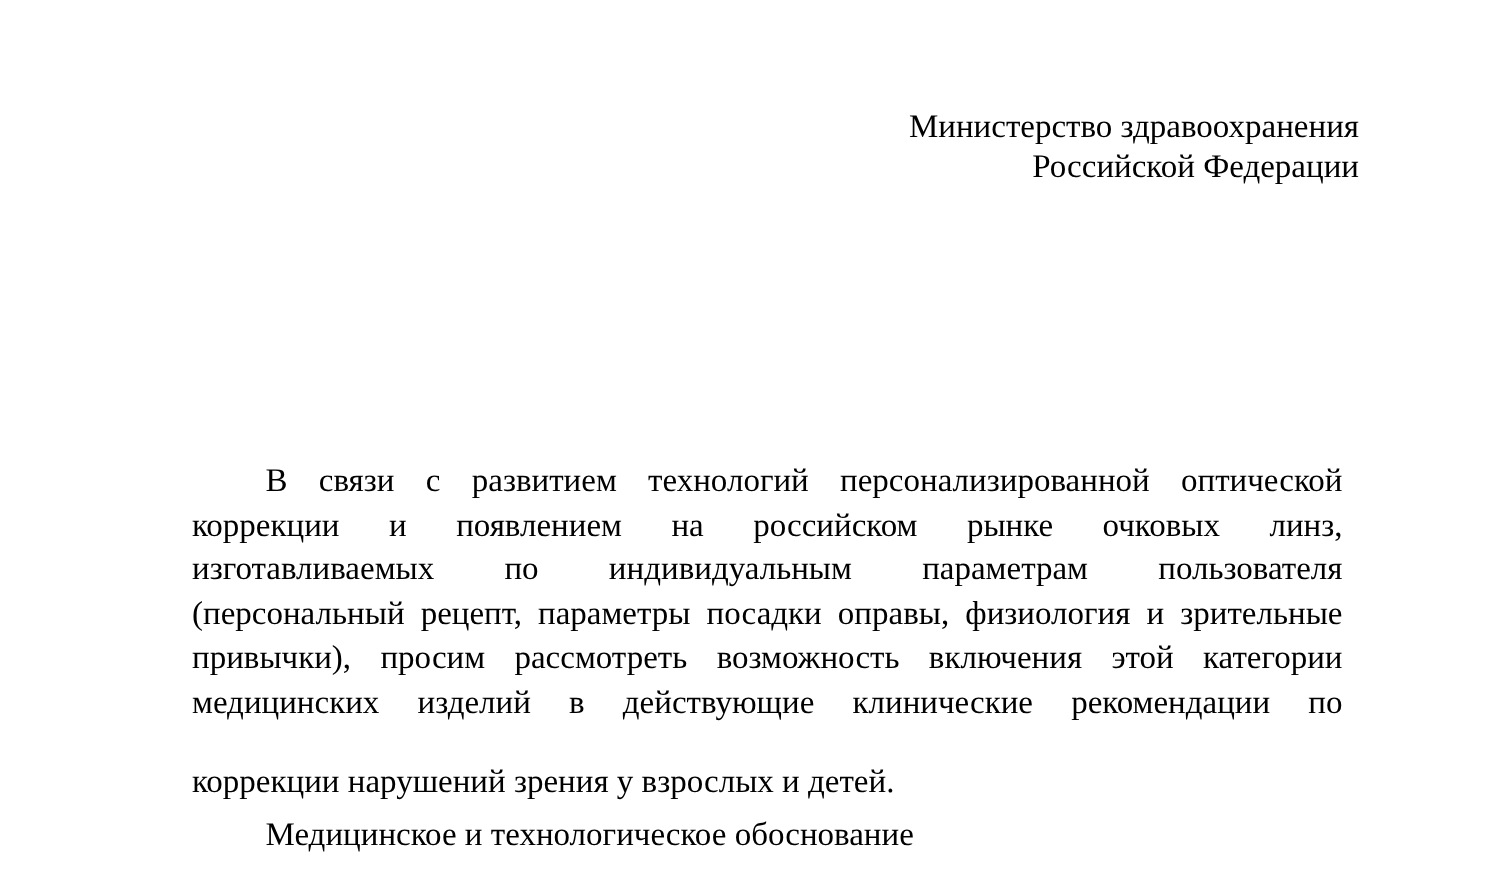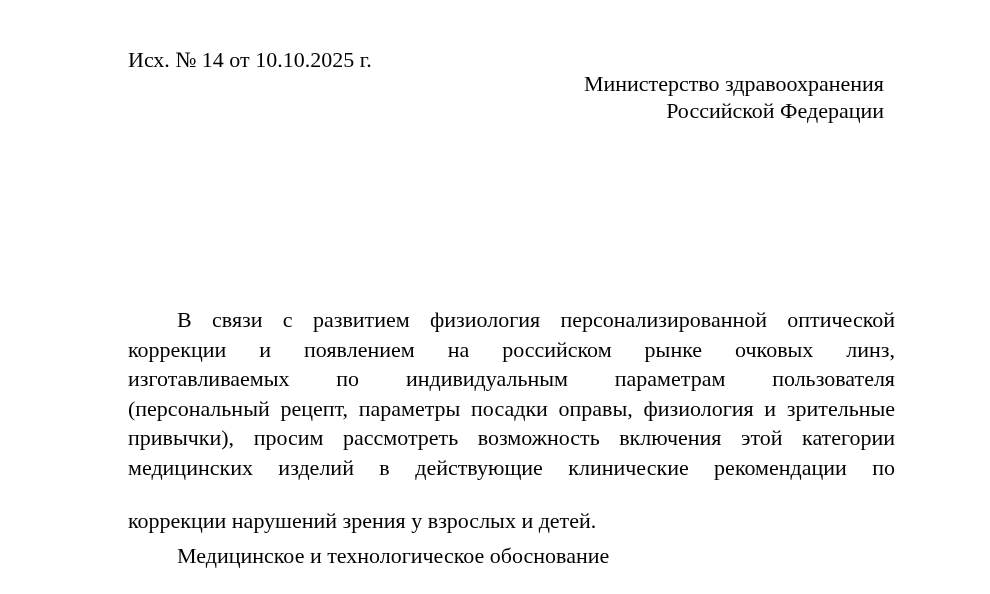"Исх. № 14 от 10.10.2025" div.ref-line { html: <div>Исх. № 14 от 10.10.2025 г.</div> -> none }
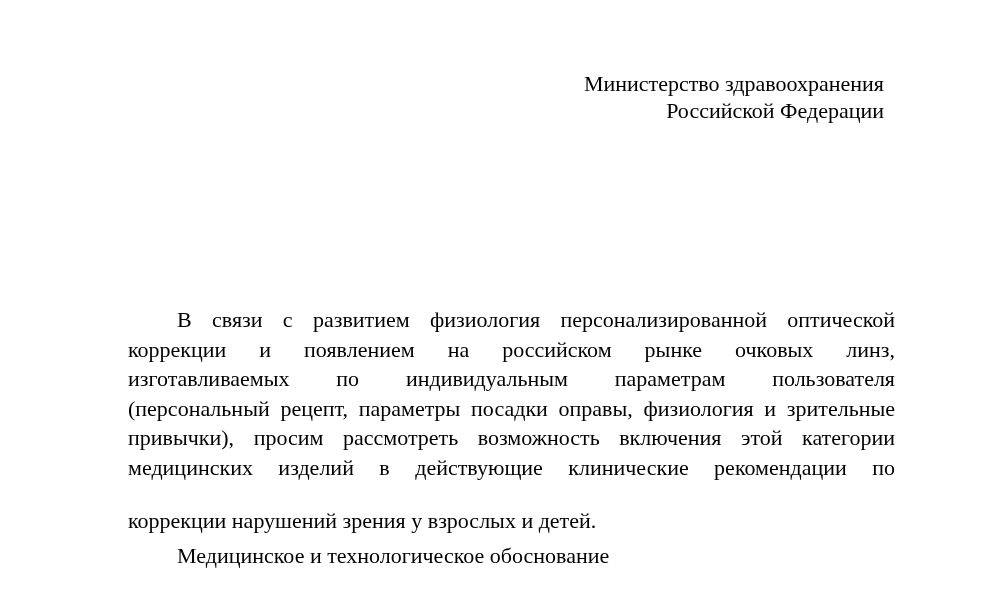"Министерство здравоохранения" .addressee-block { right: 106px -> 84px }
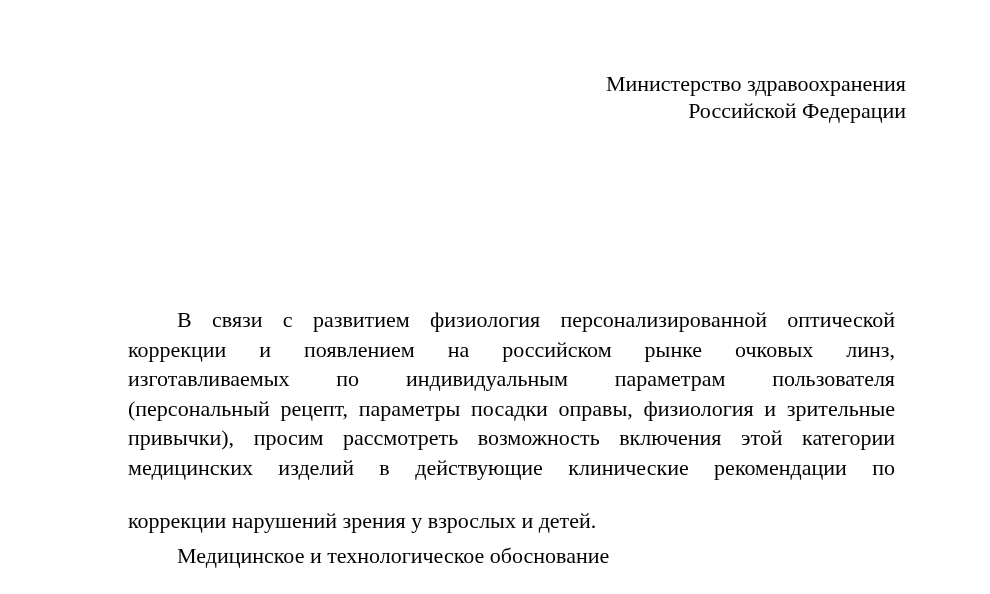"В связи с развитием физиология" div.body-line { text: физиология -> технологий }
